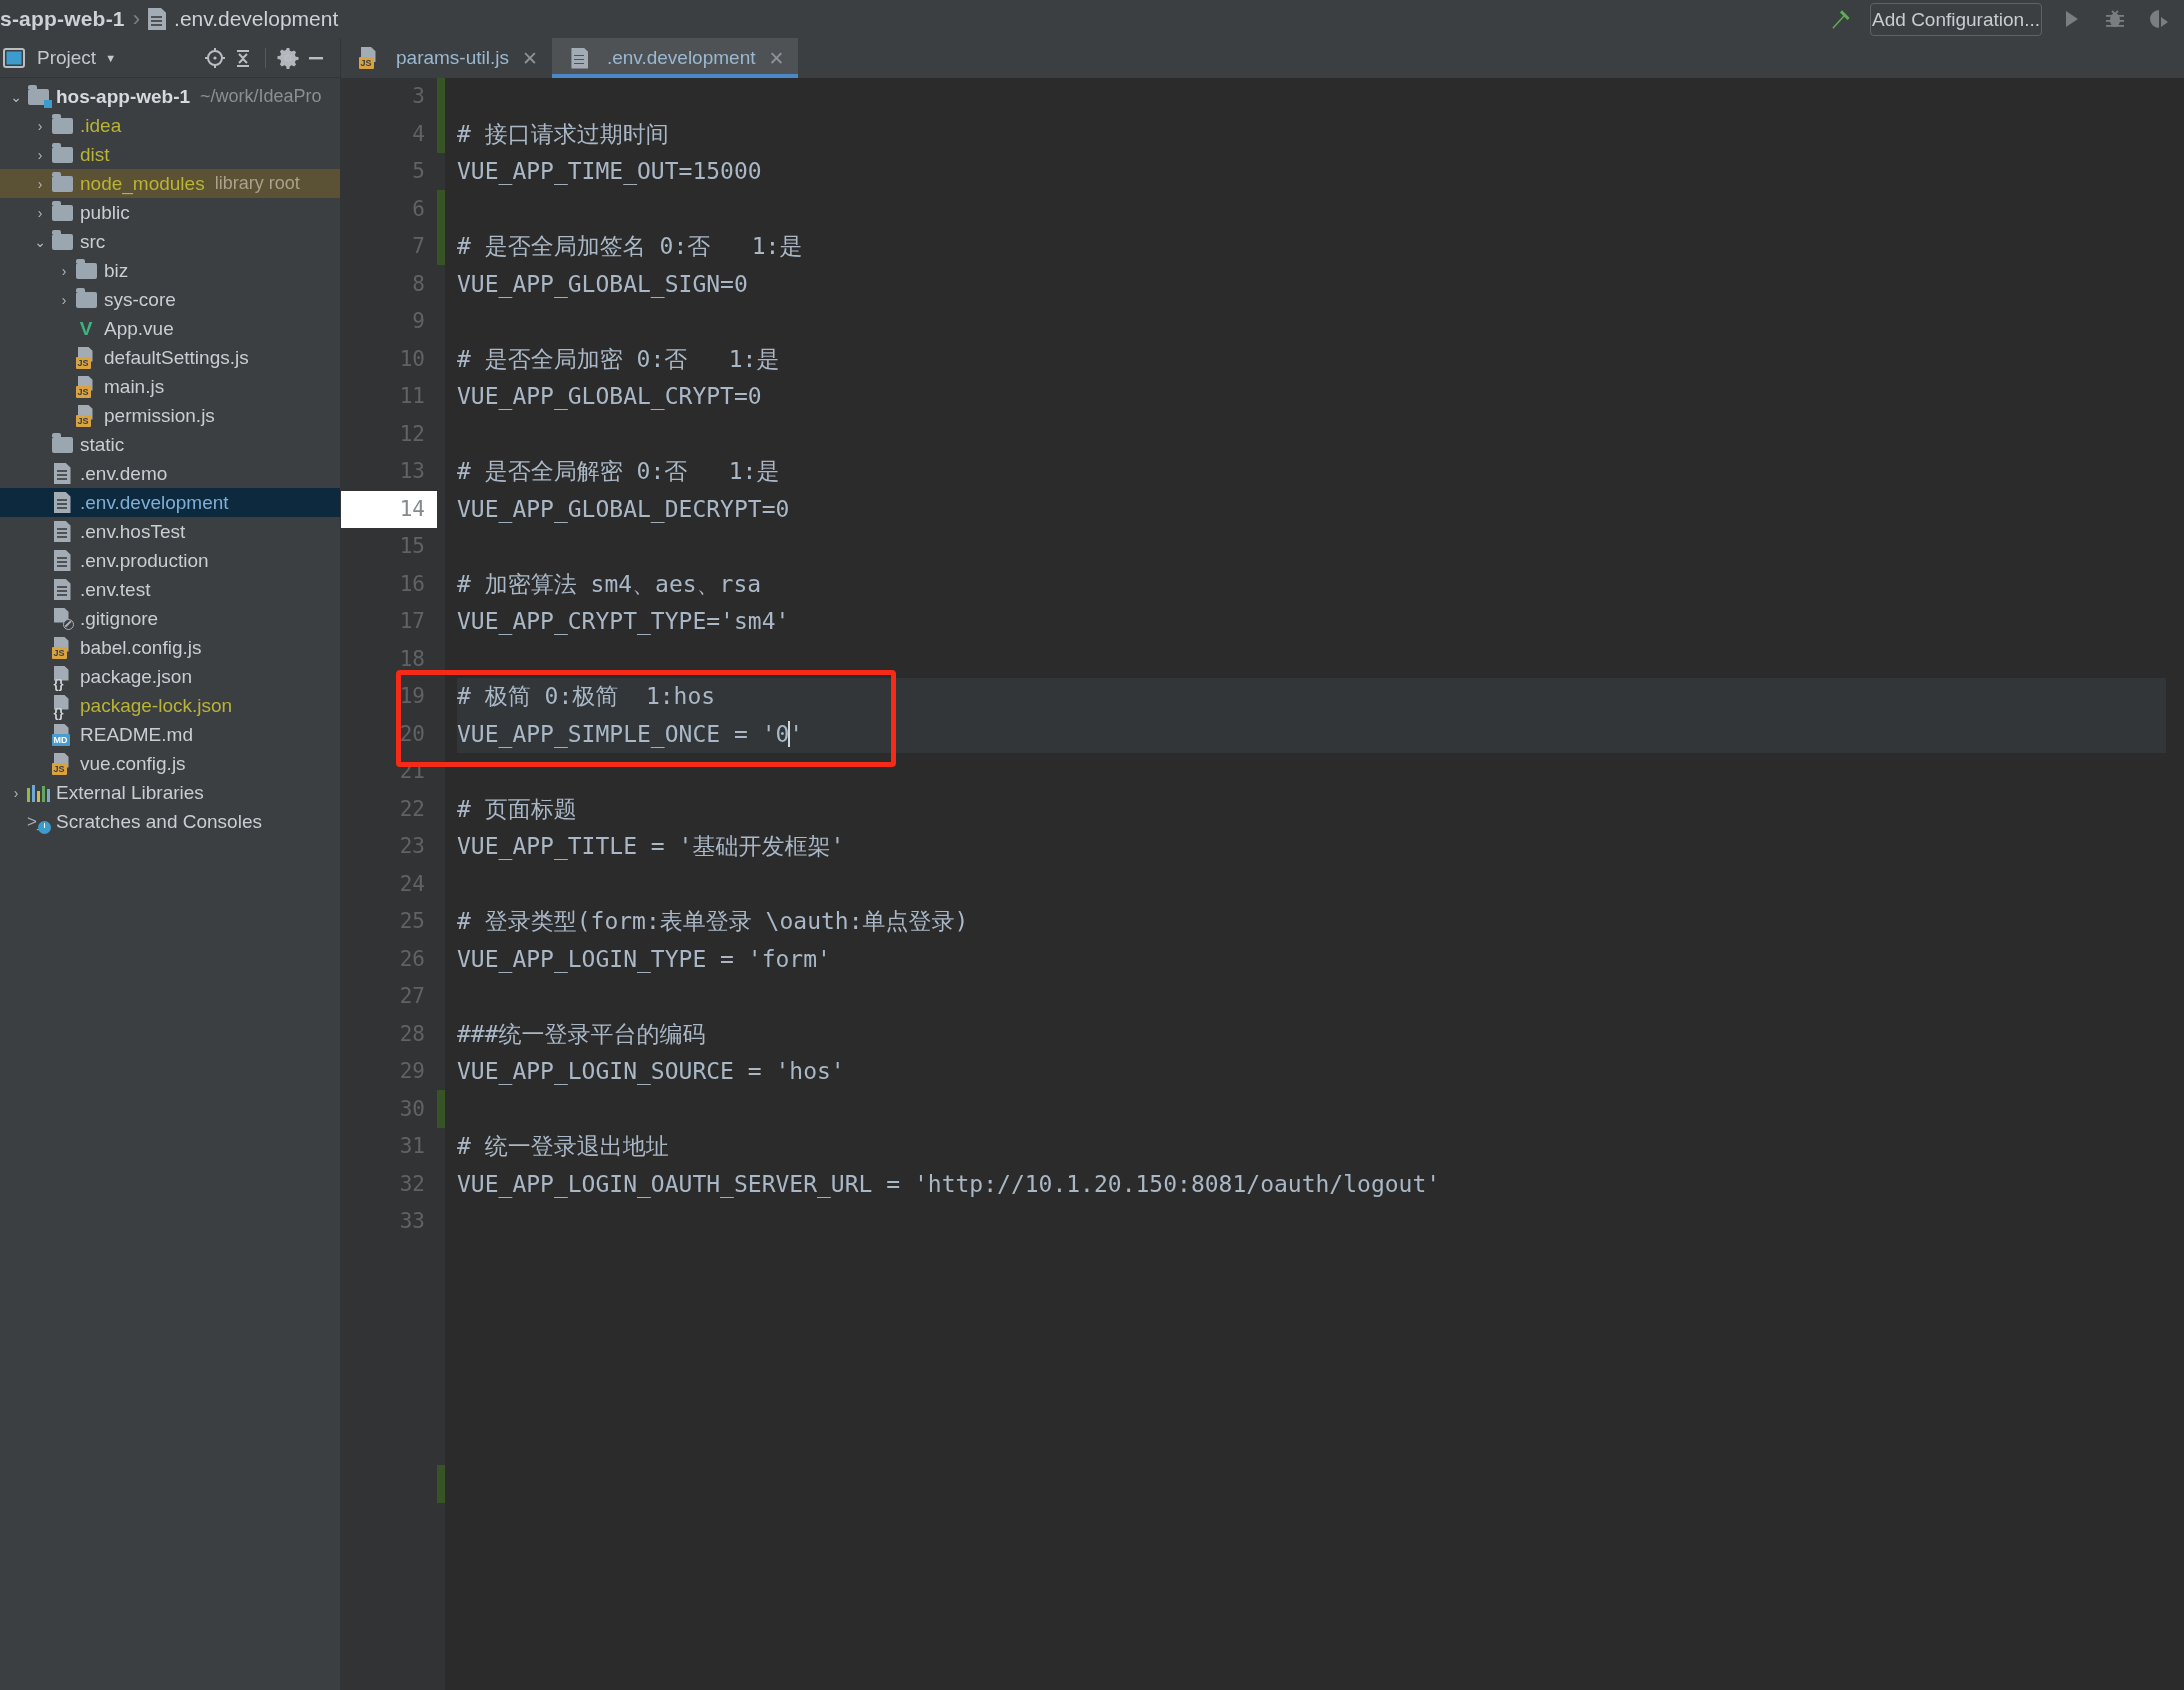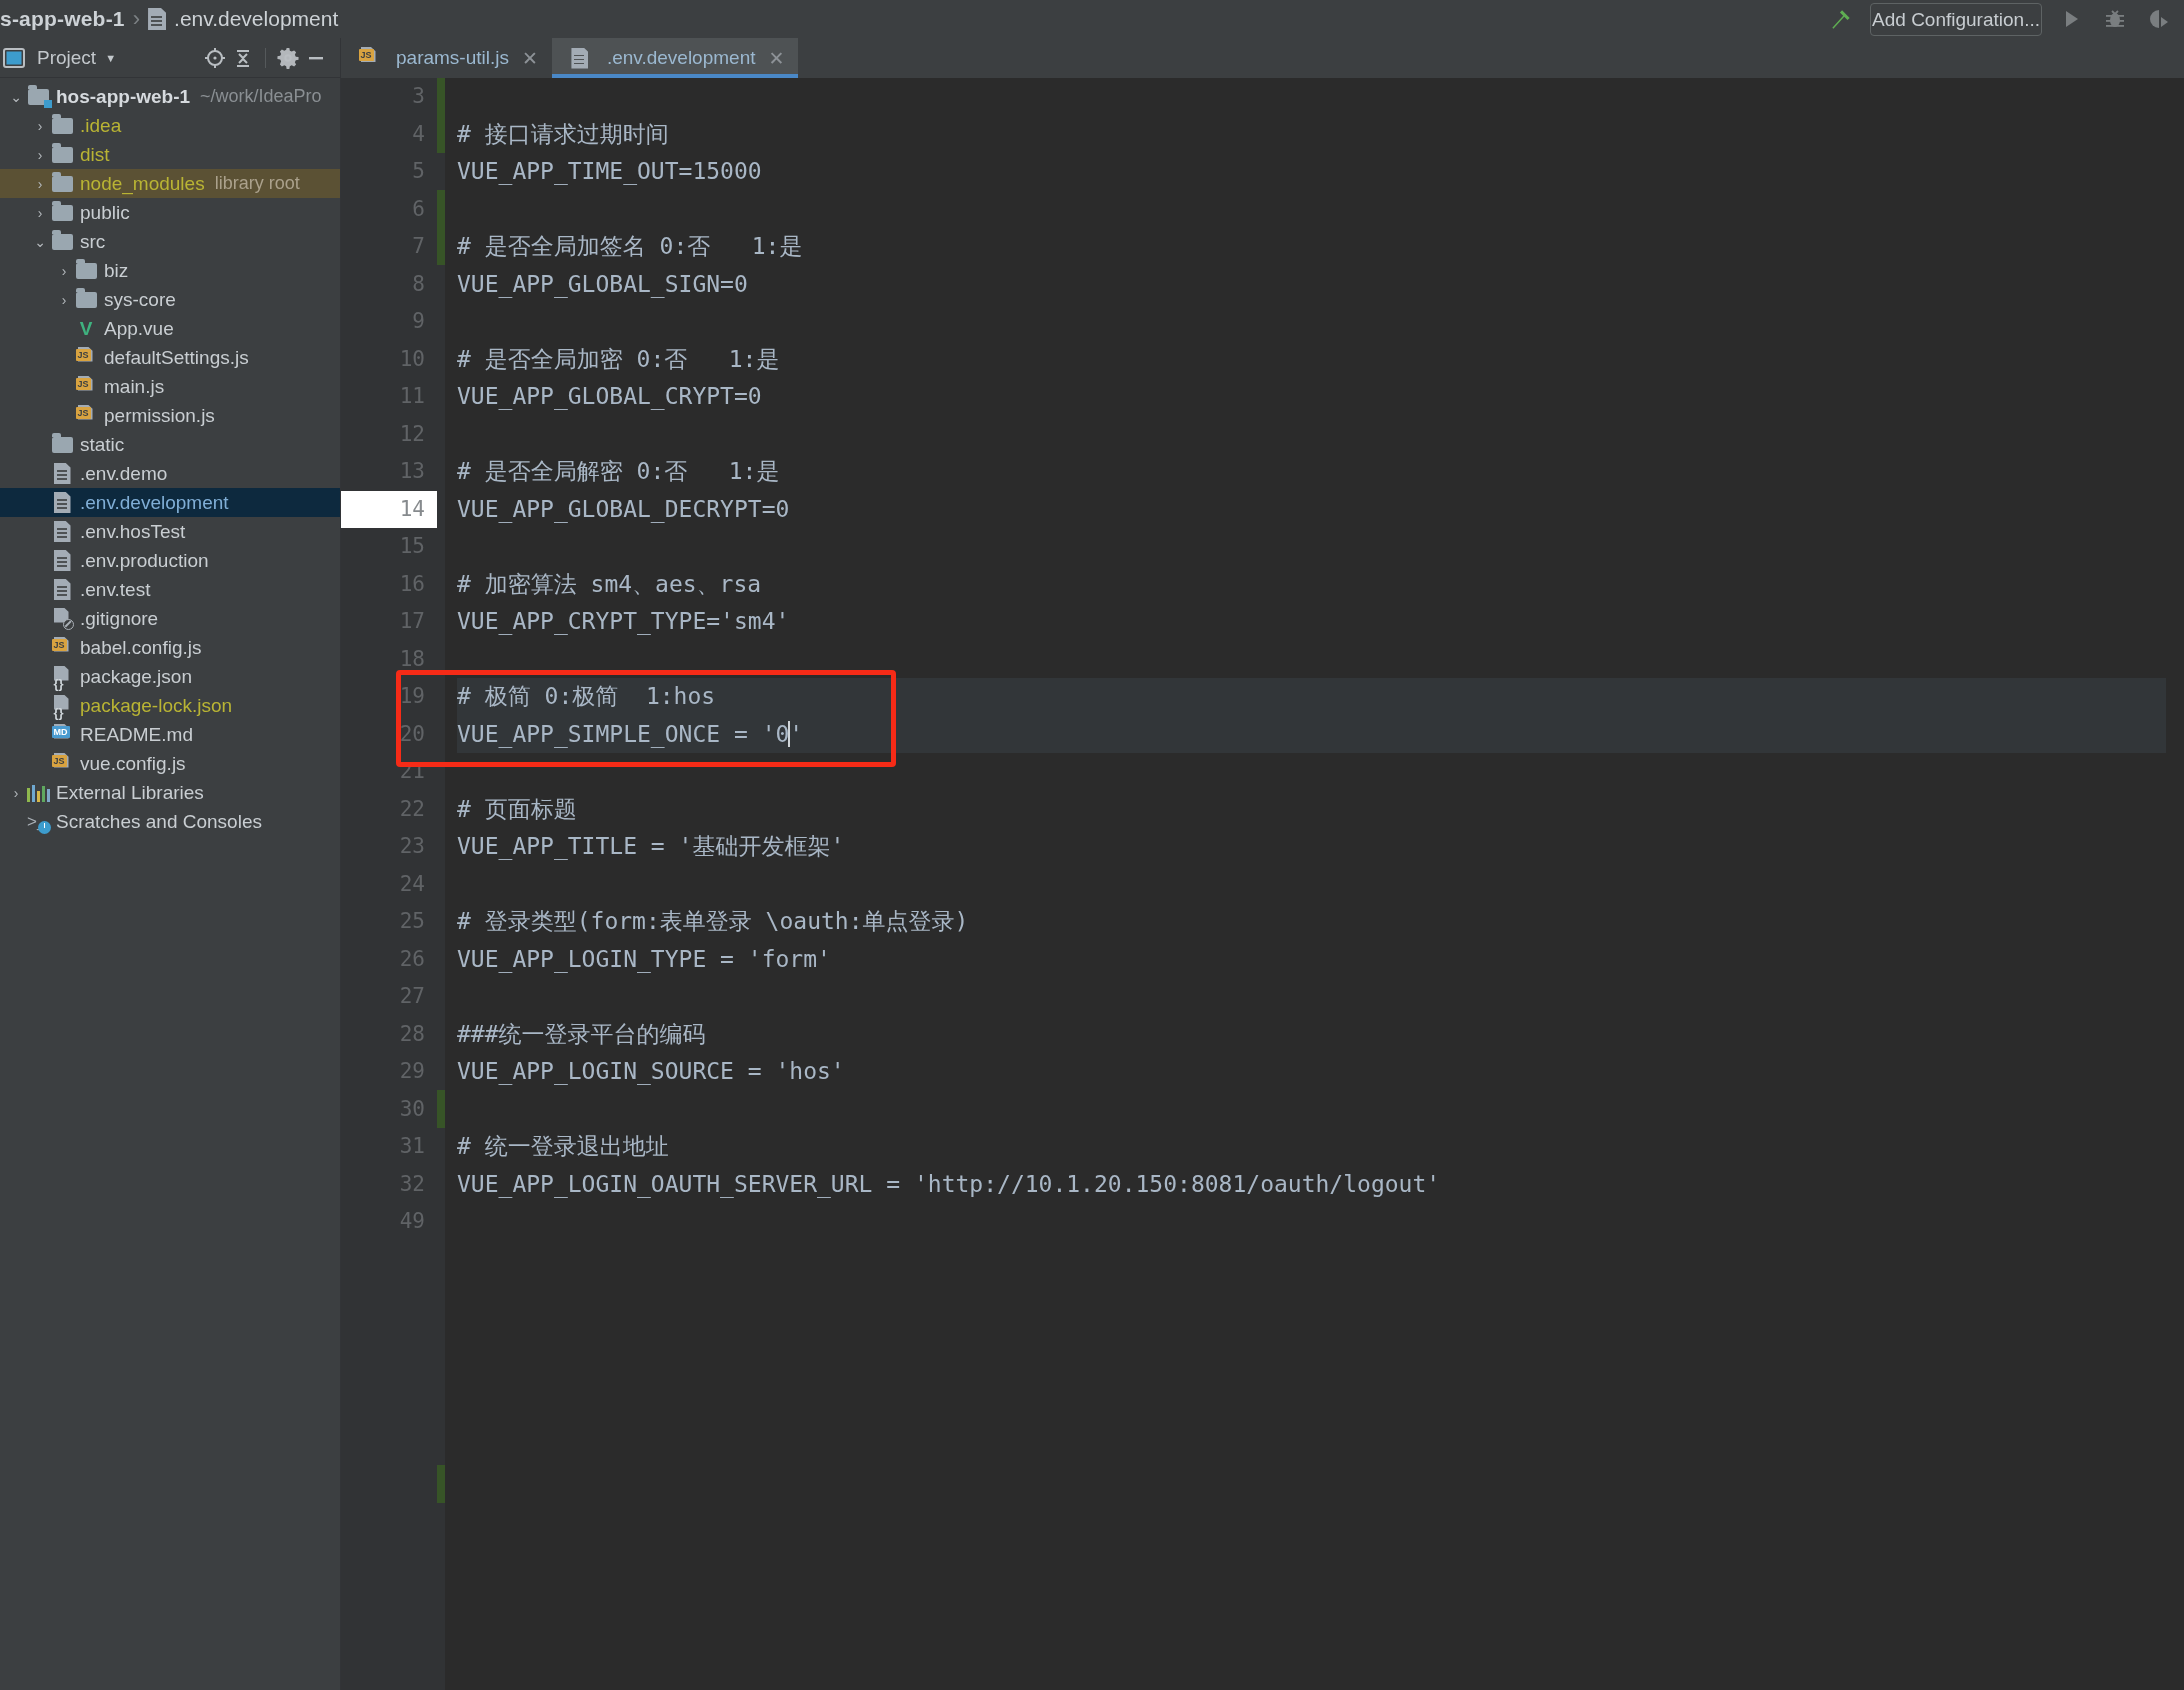"JS" .badge-file .tag { bottom: 8px -> 0 }
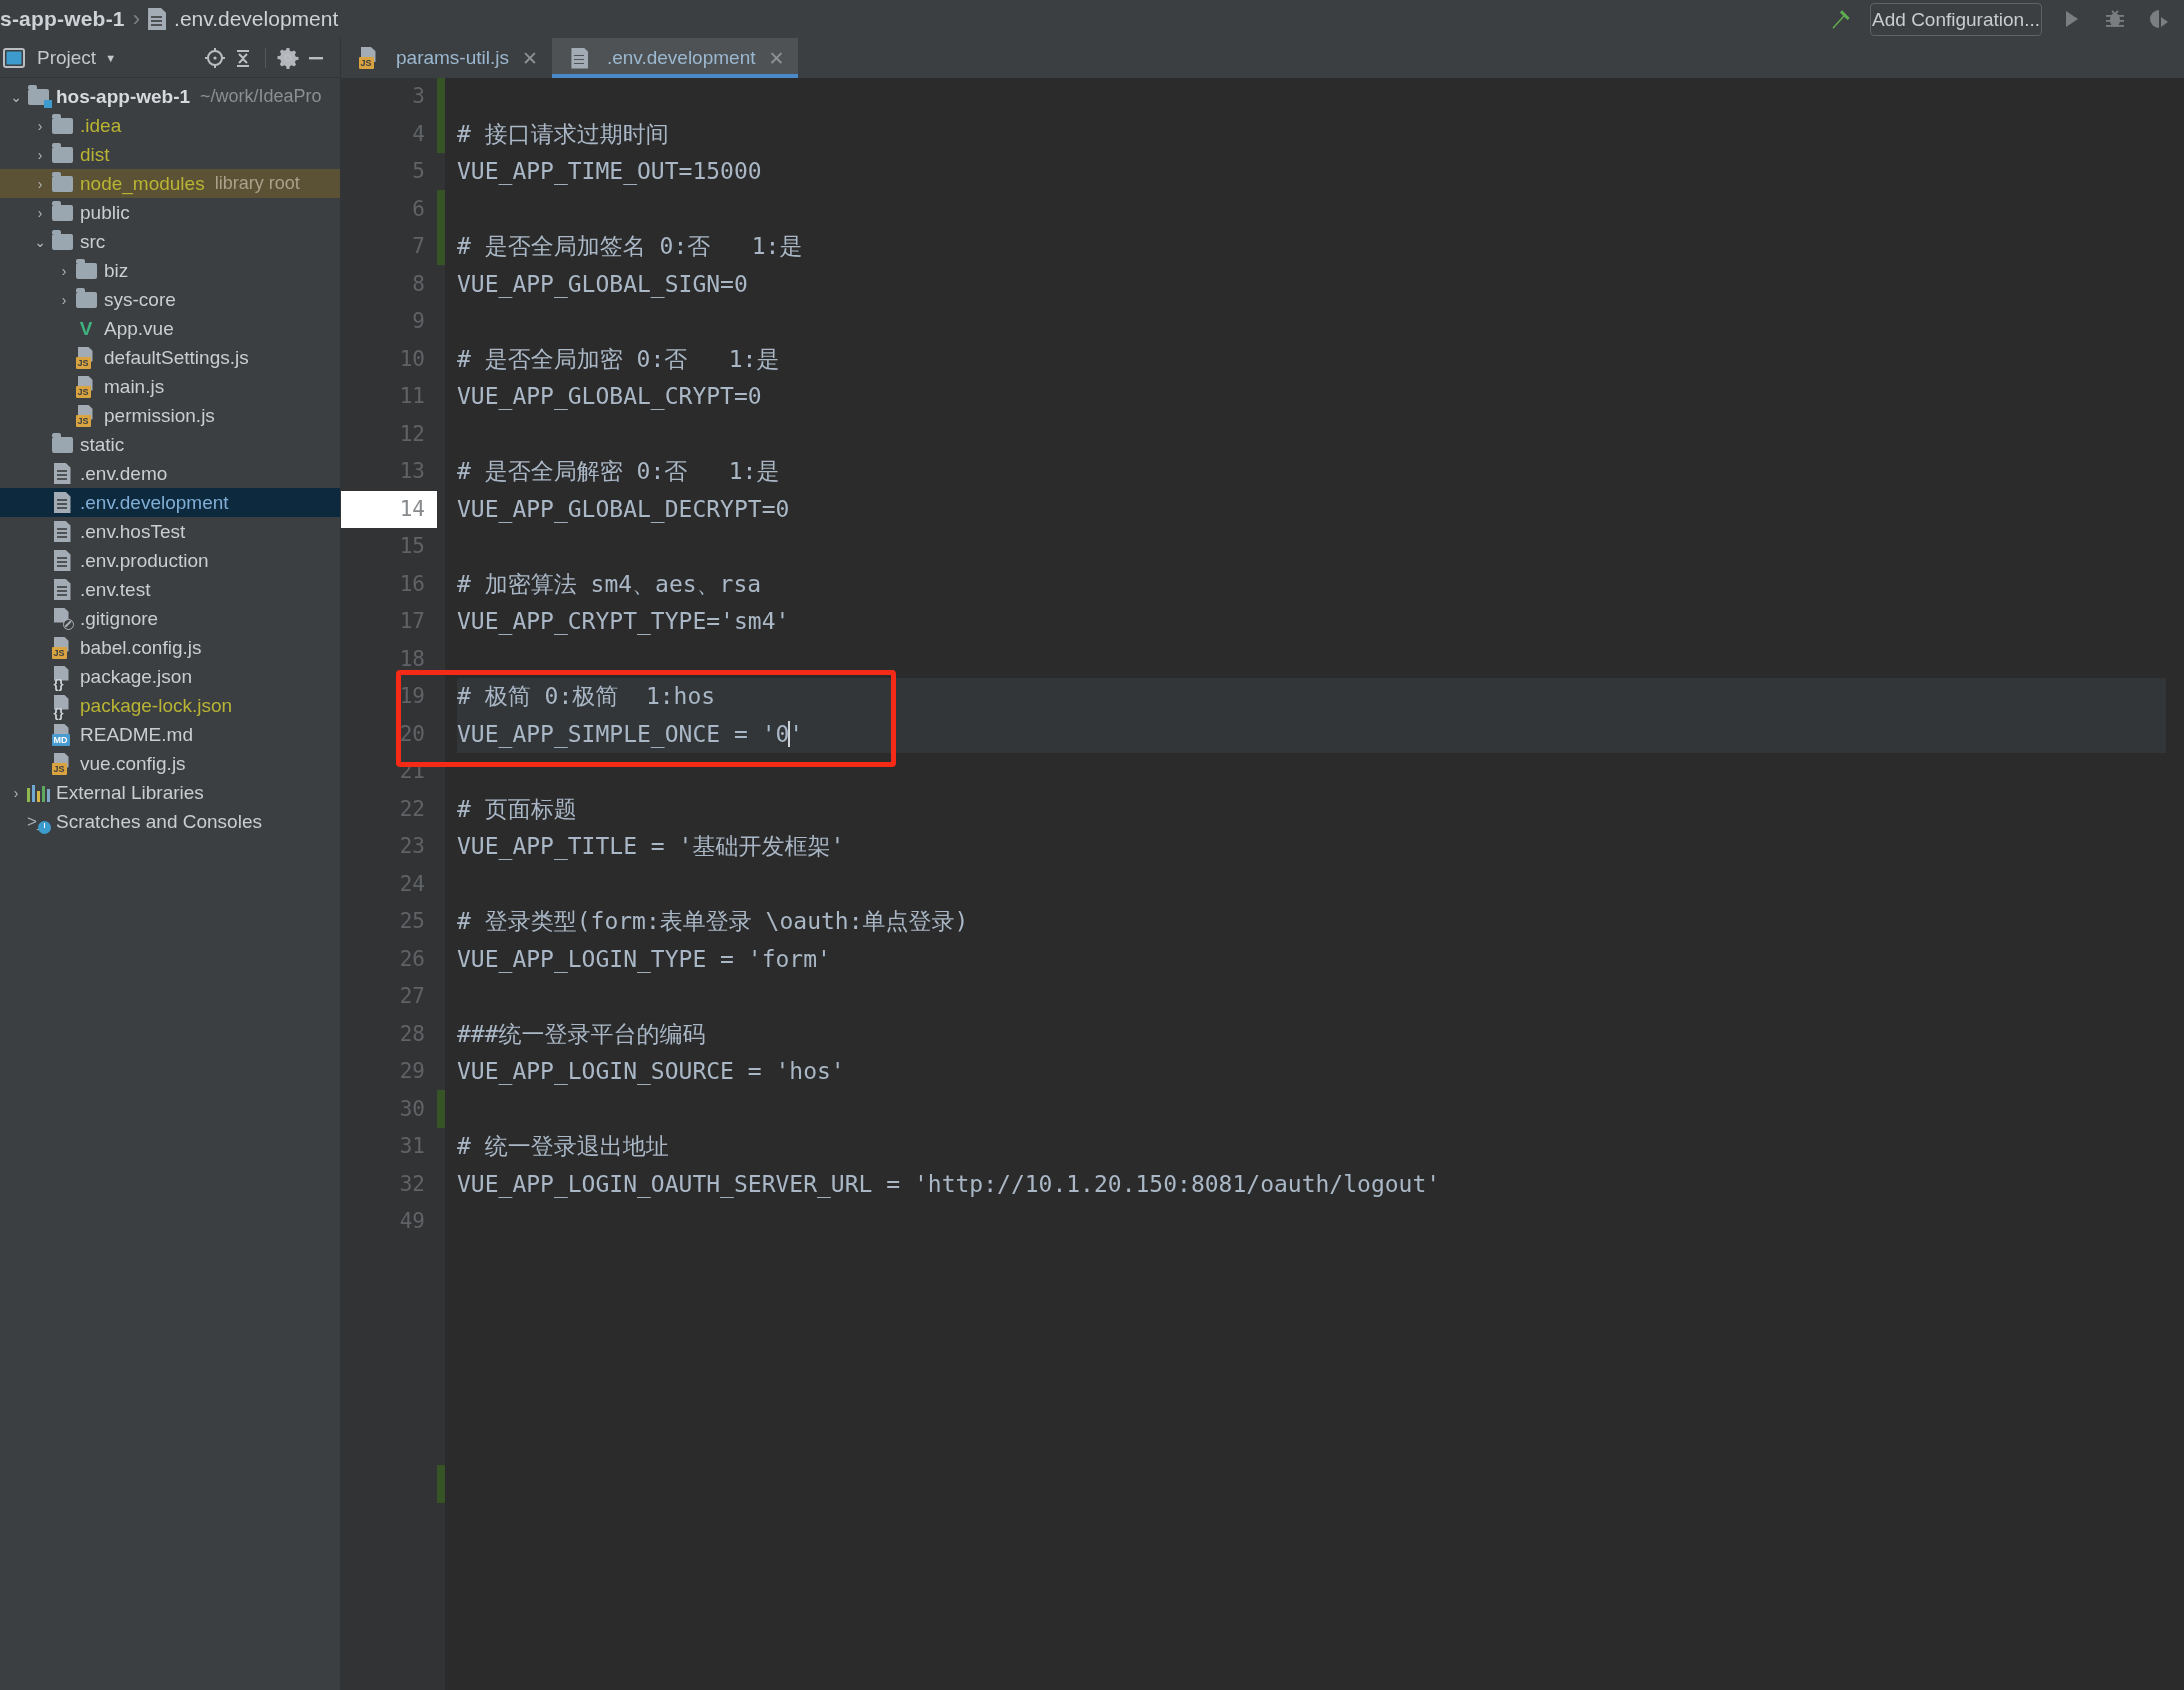"49" div.gline { text: 49 -> 33 }
